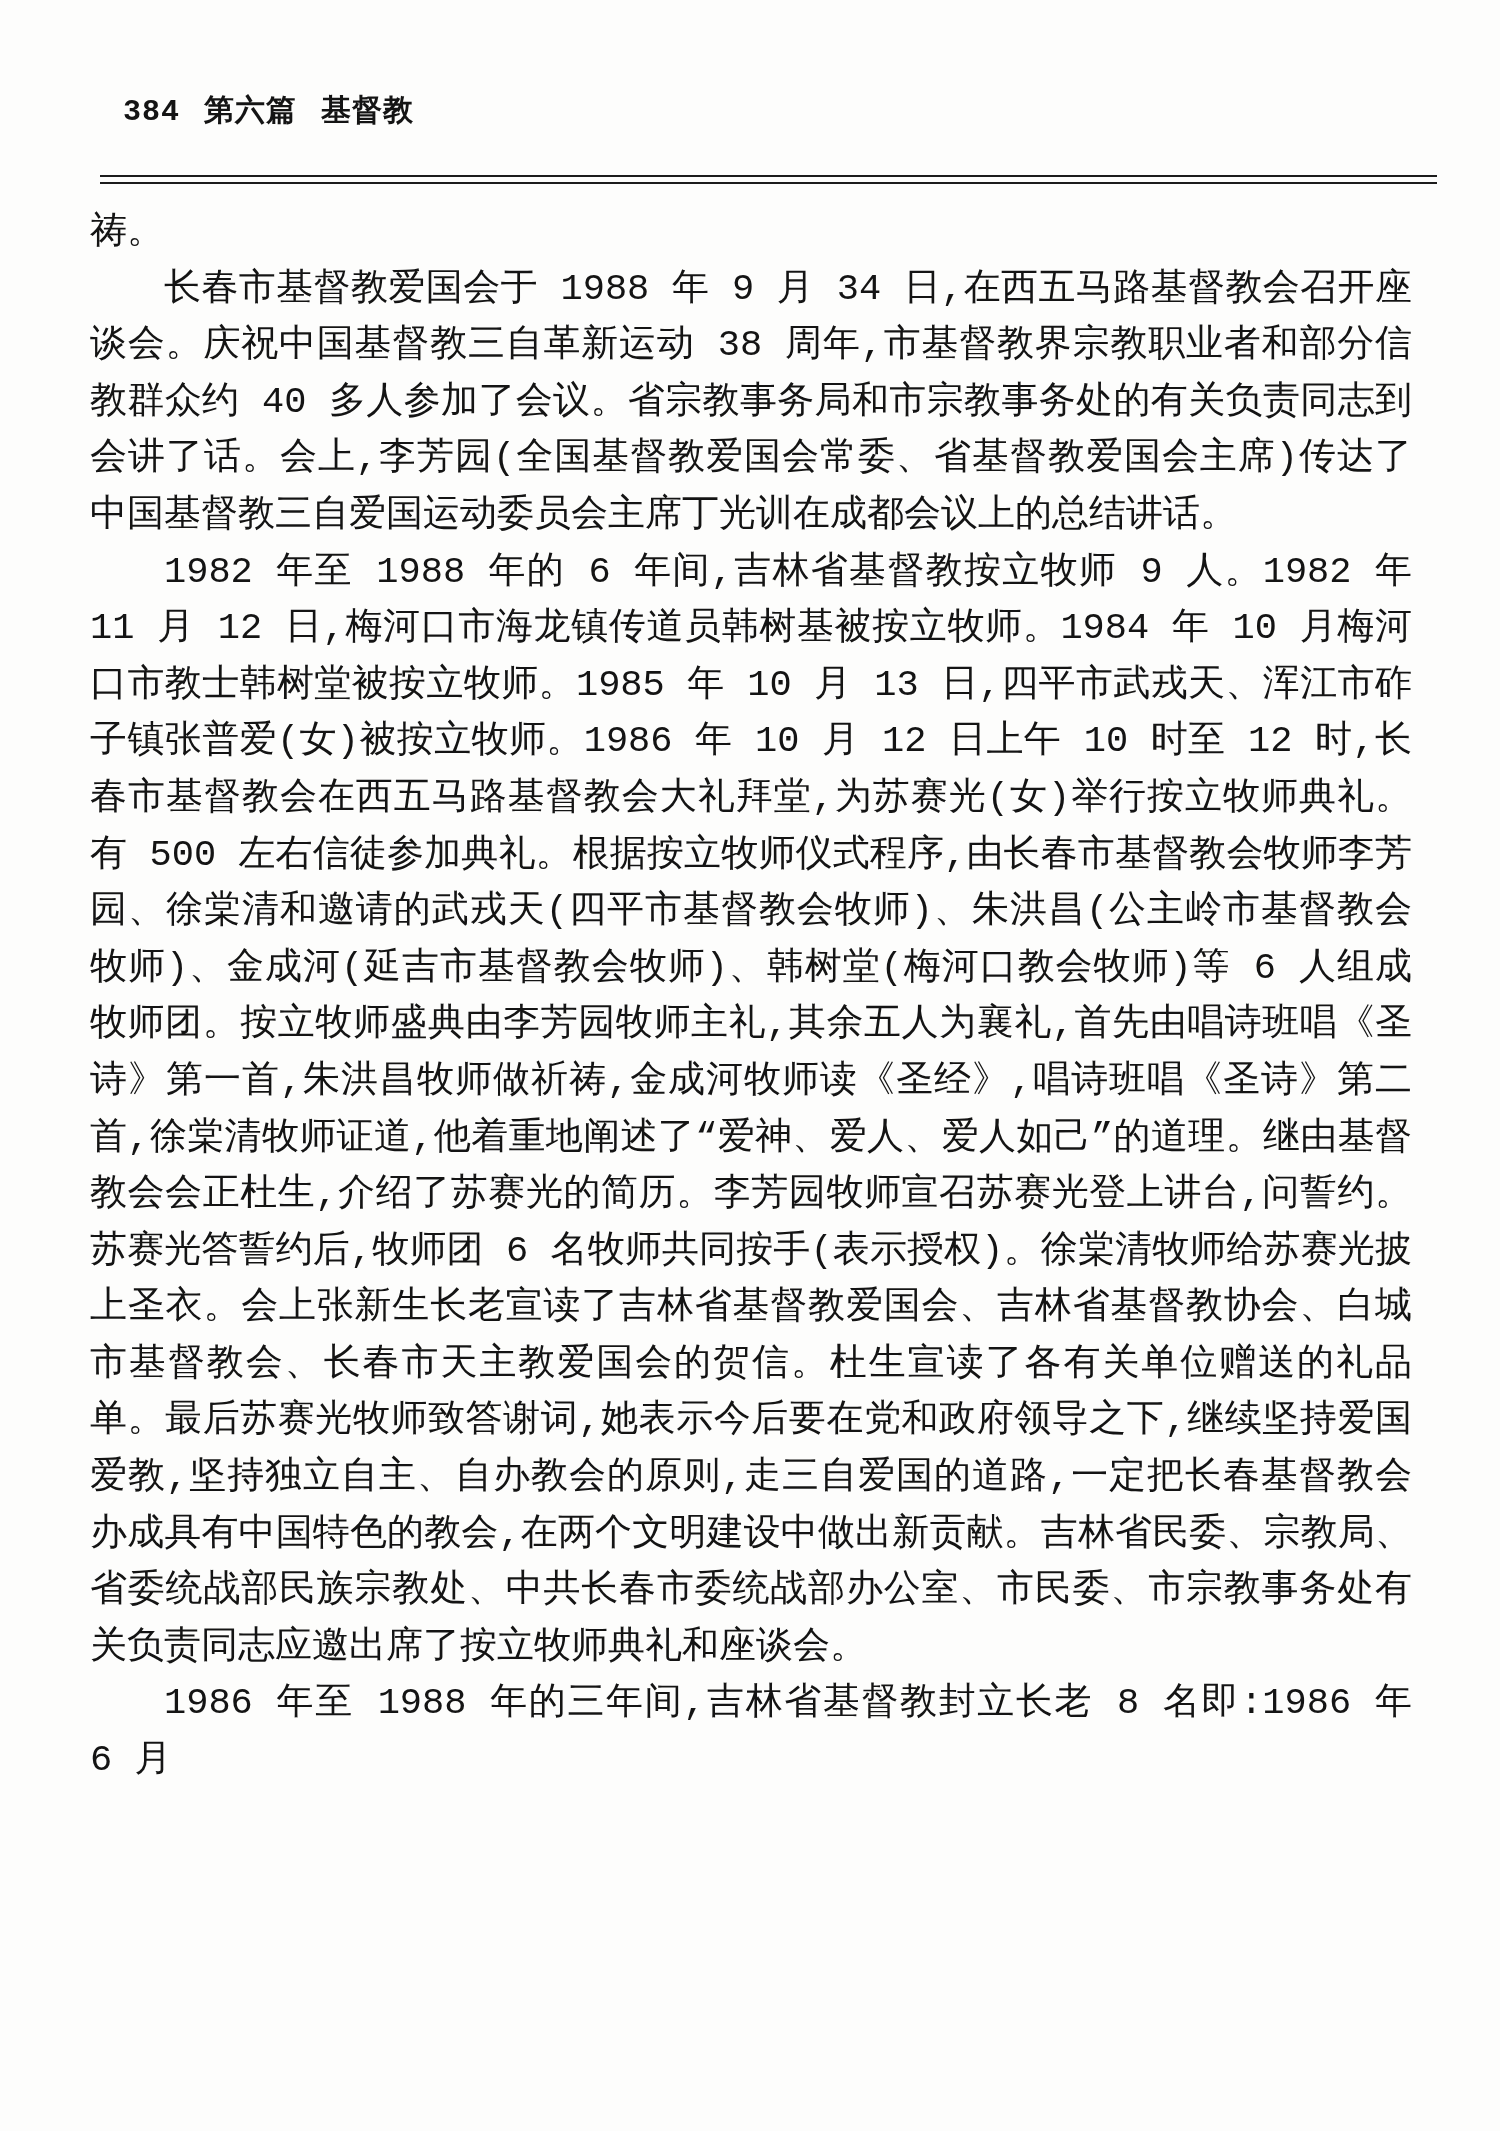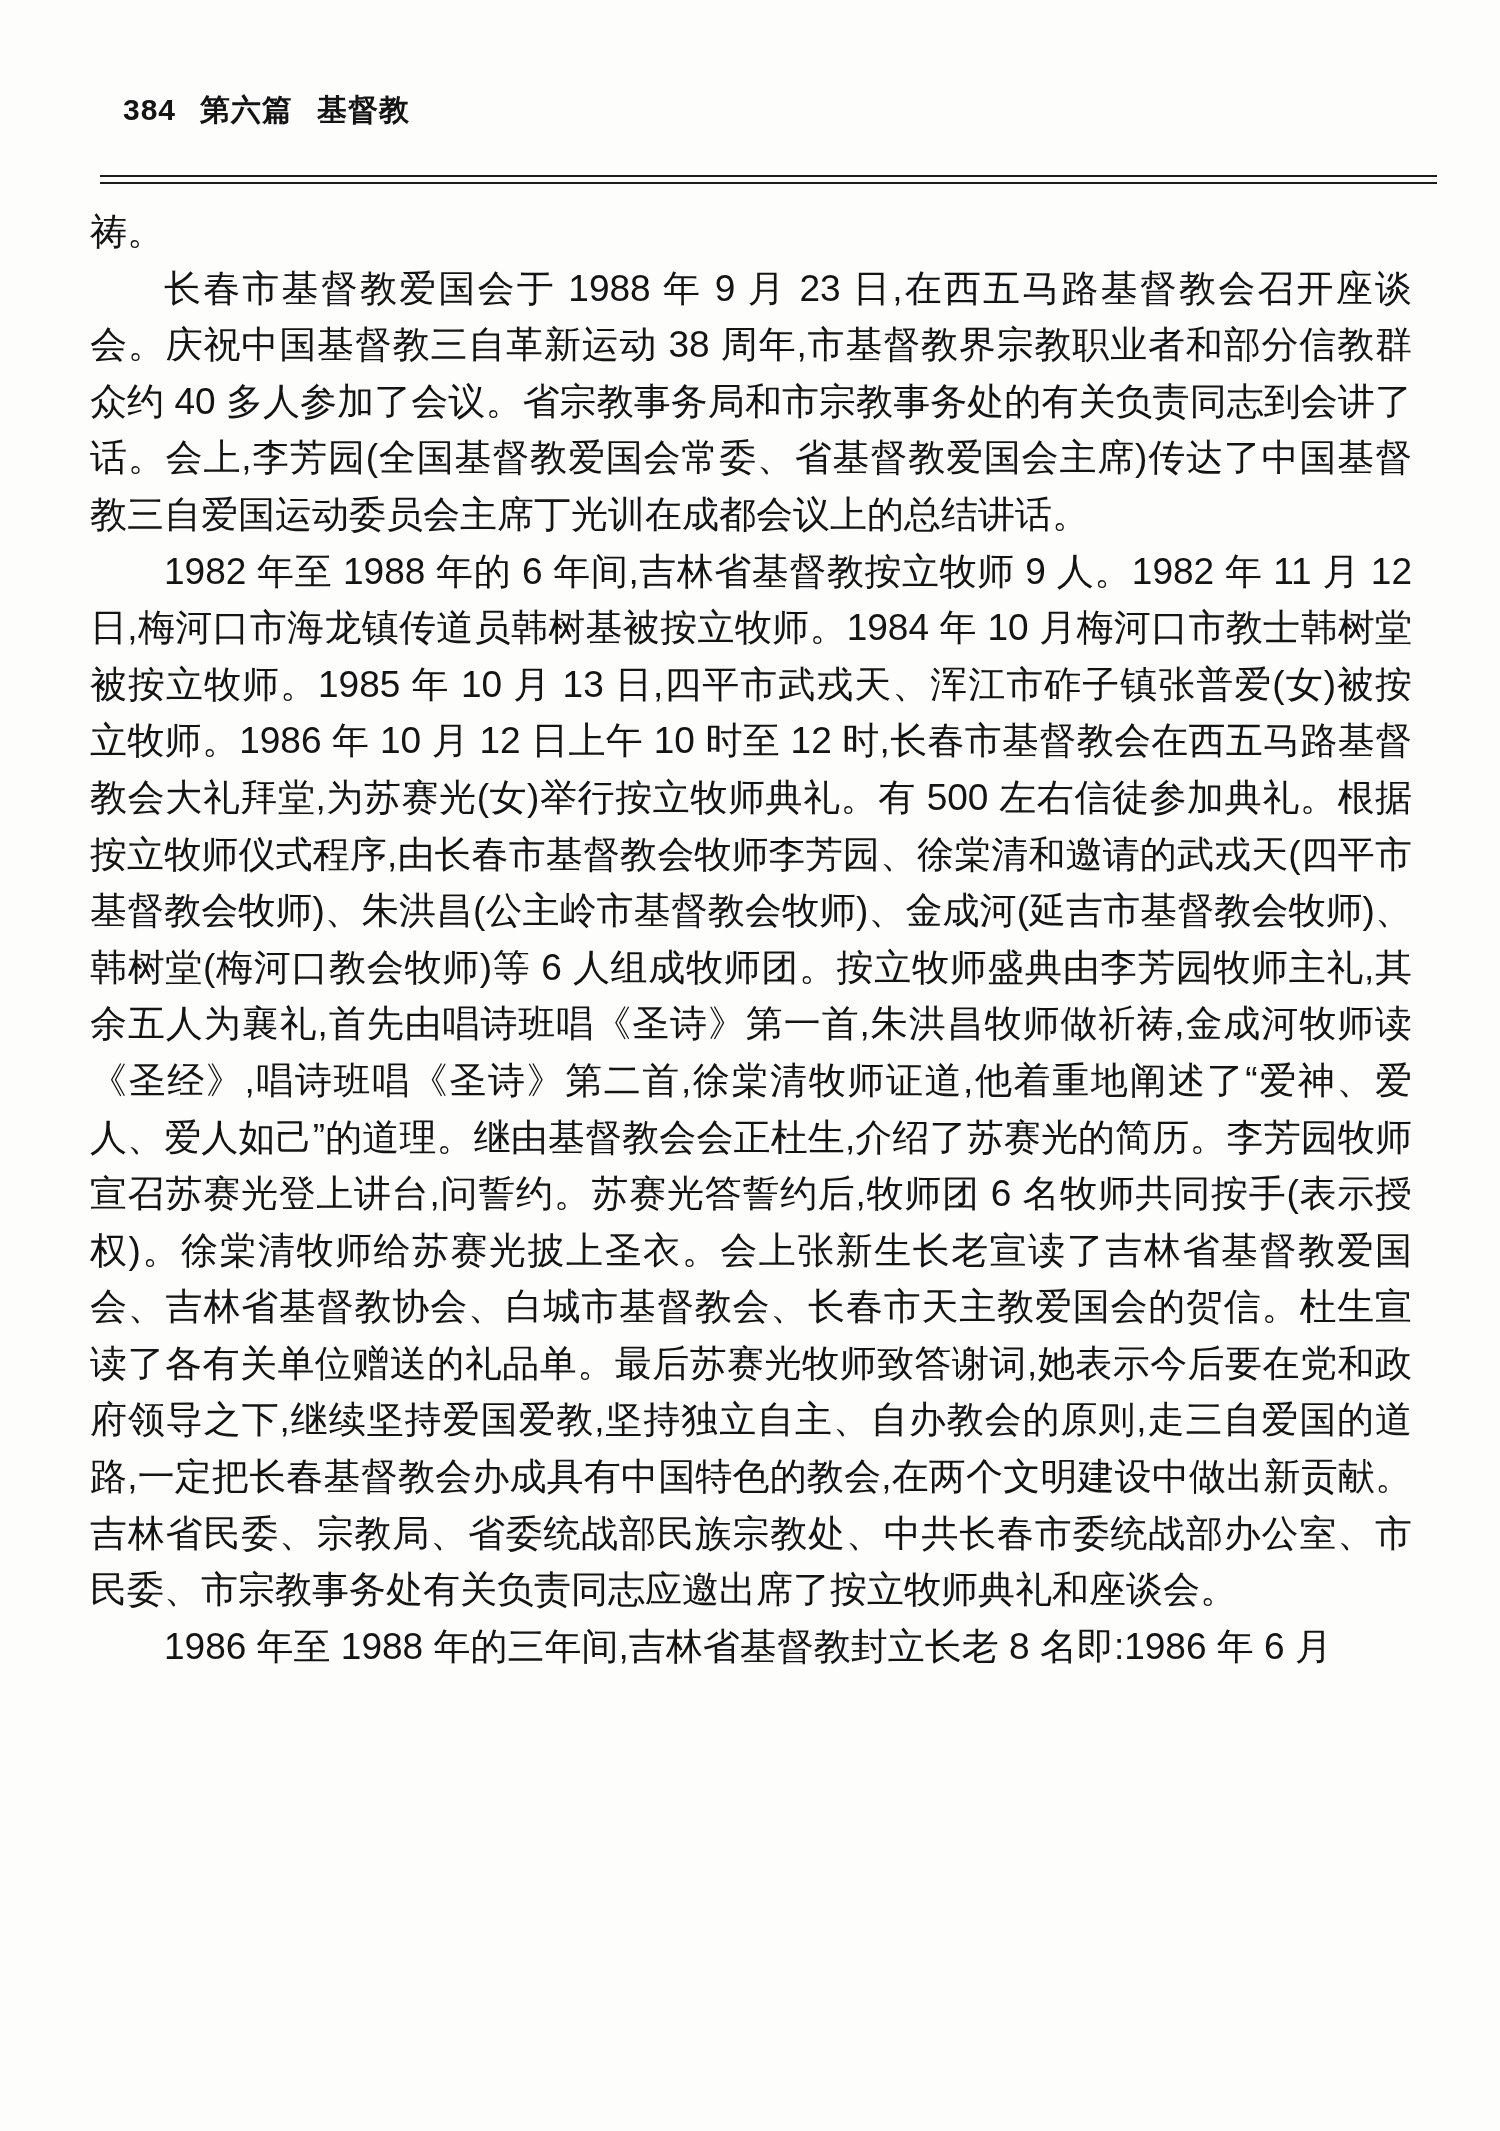"384 第六篇 基督教" .page { font-family: Liberation Sans, sans-serif -> Liberation Mono, monospace }
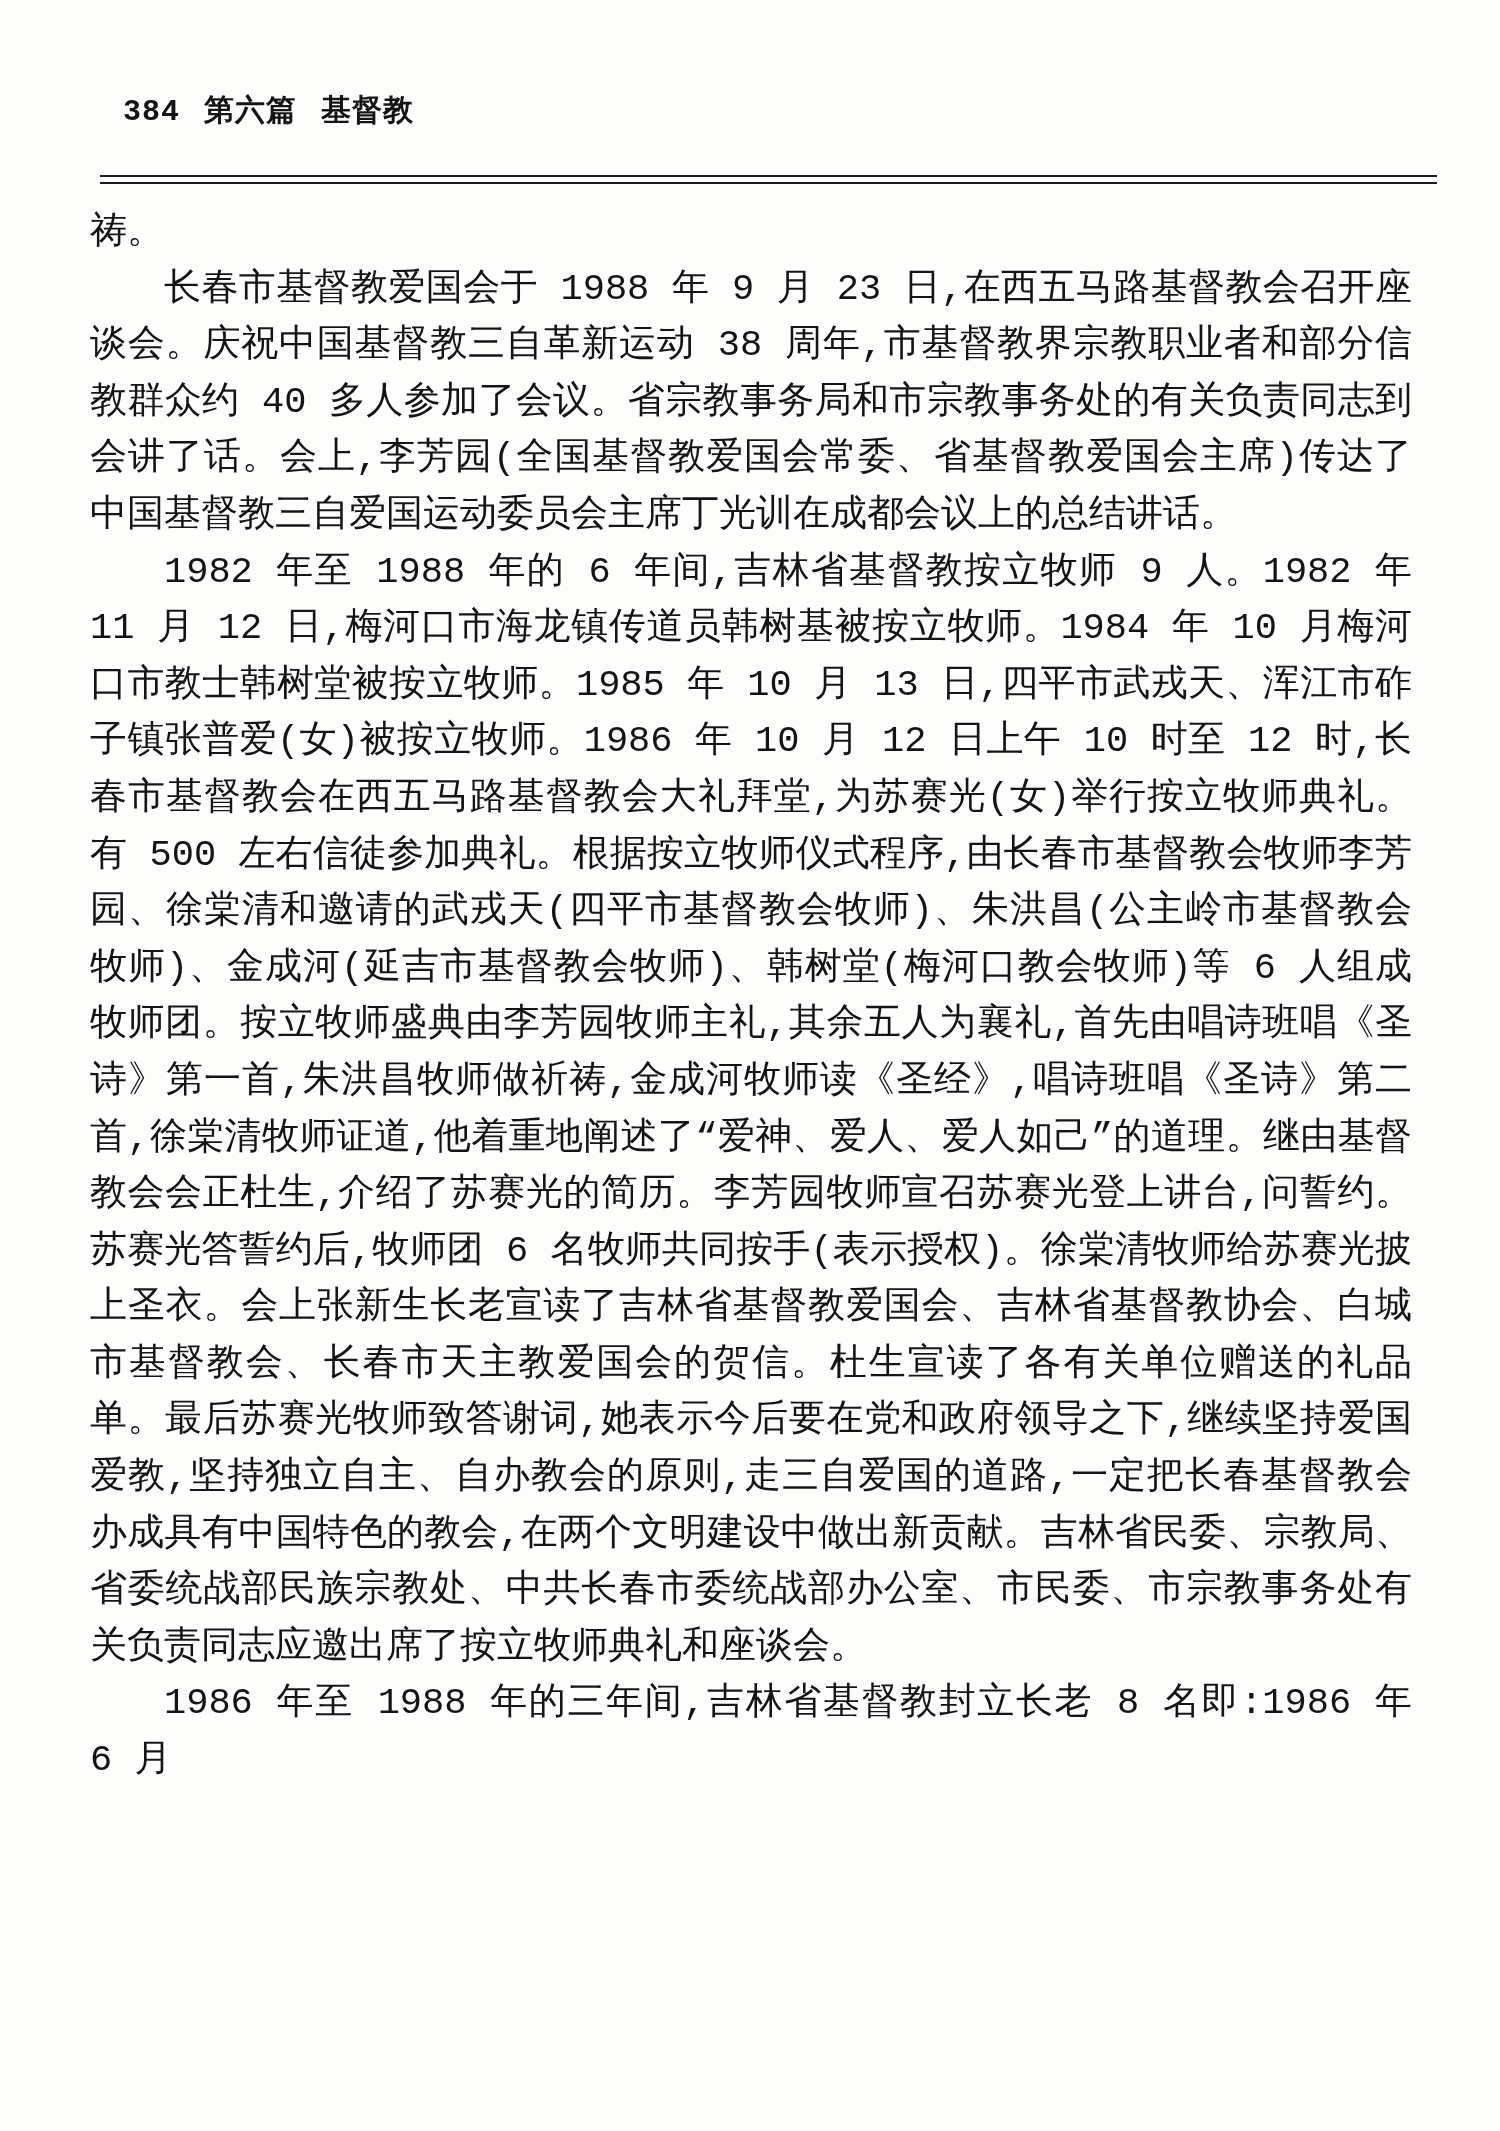"长春市基督教爱国会于 1988 年 9 月" p.indent { text: 23 -> 34 }
